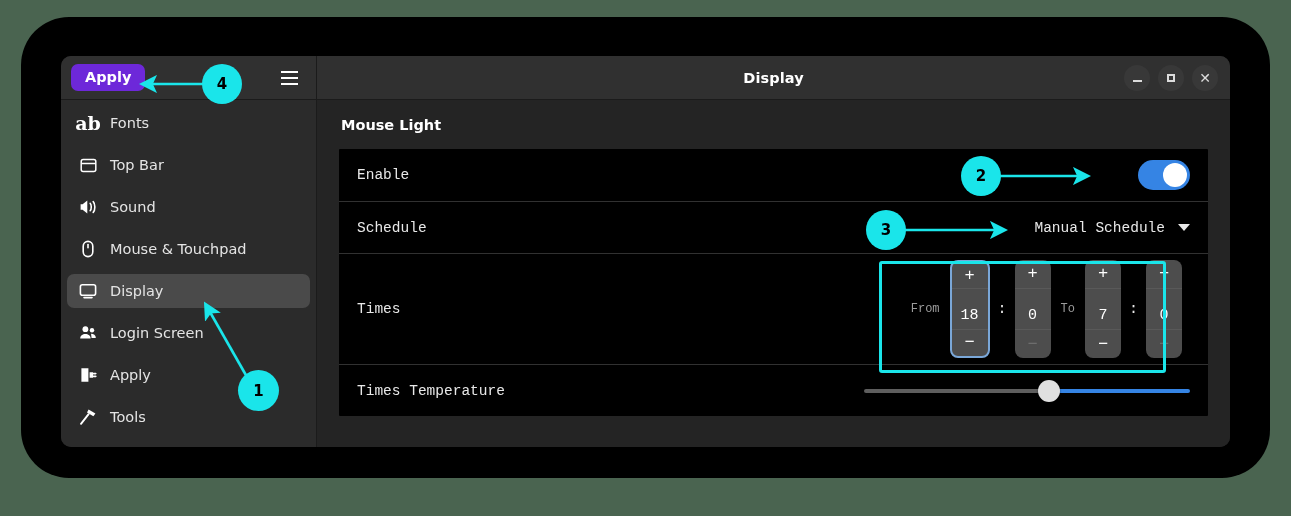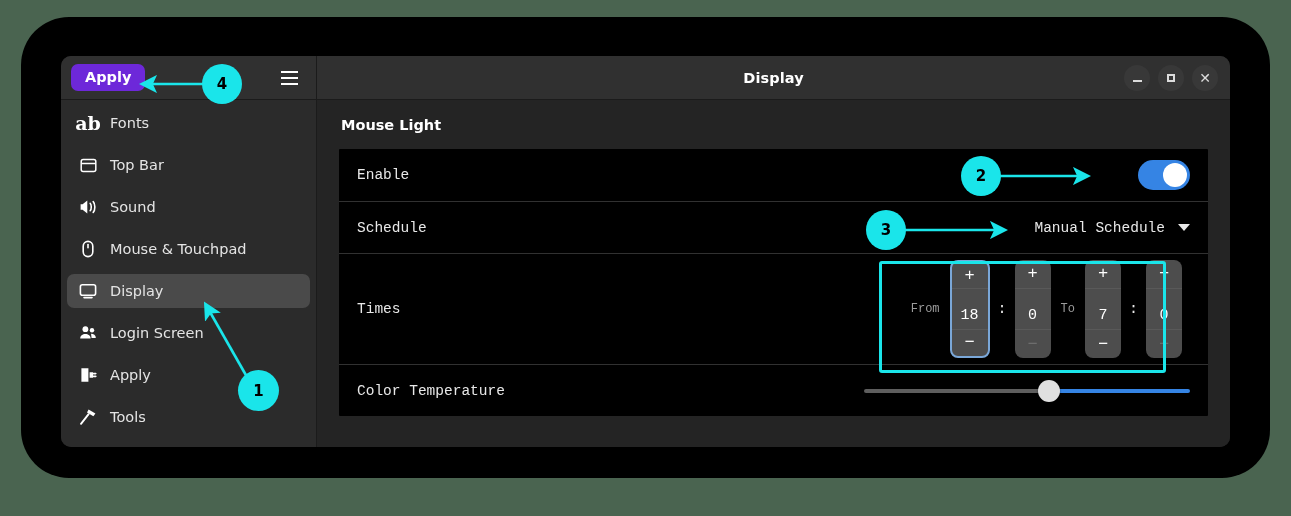"Color Temperature" span.row-label { text: Color -> Times }
